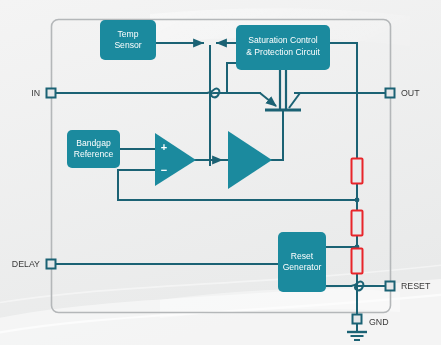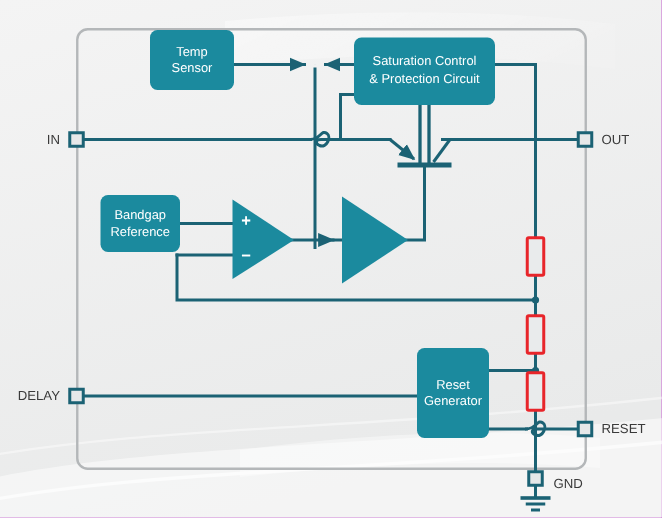"Temp" #stage { background: #a21caf -> #d946ef }
